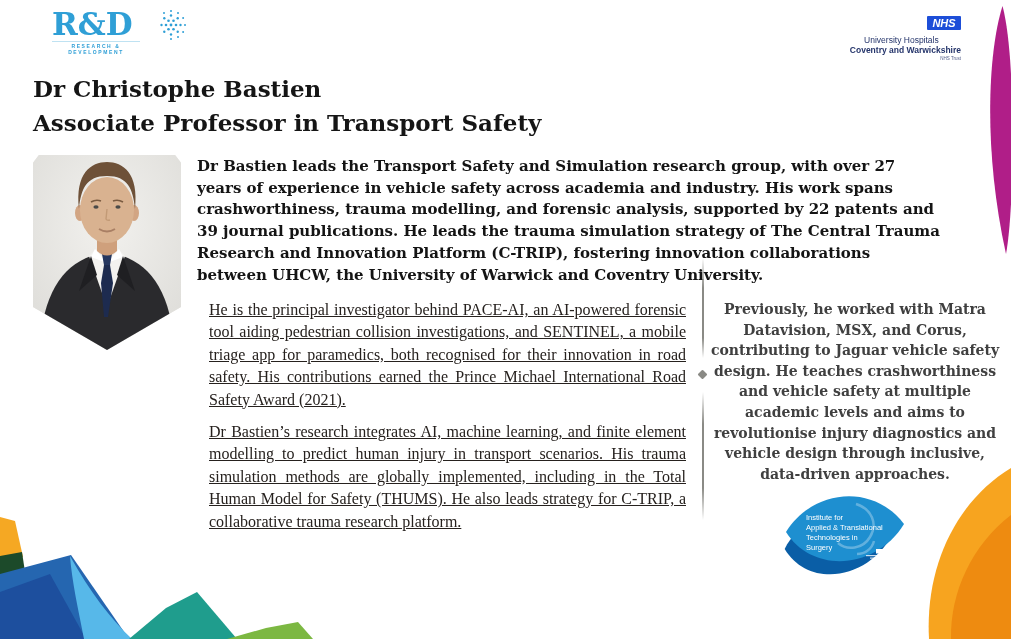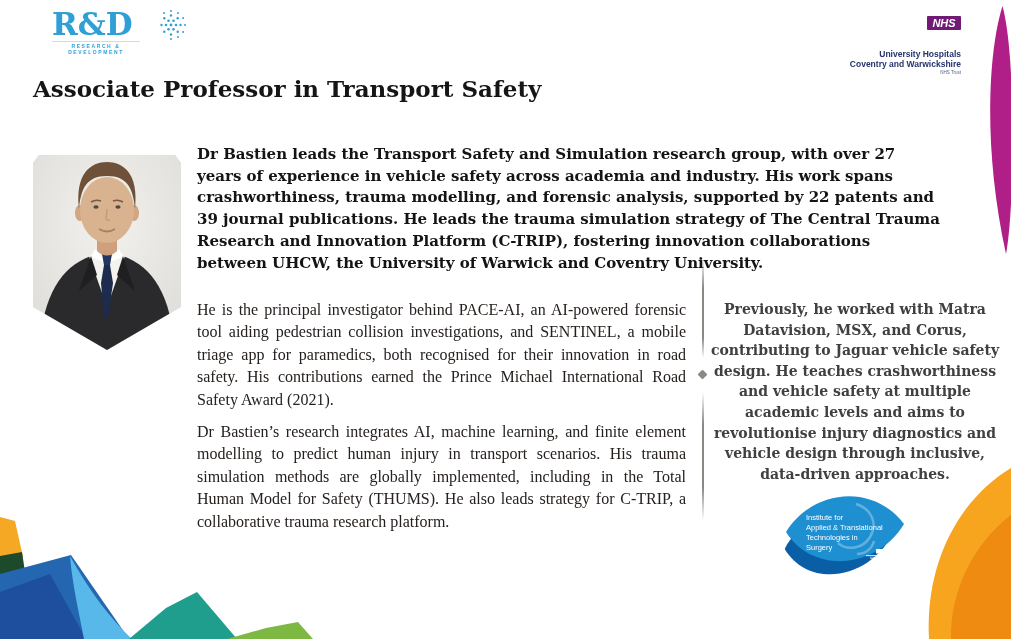"NHS" .nhs-box { background: #701a75 -> #1d4ed8 }
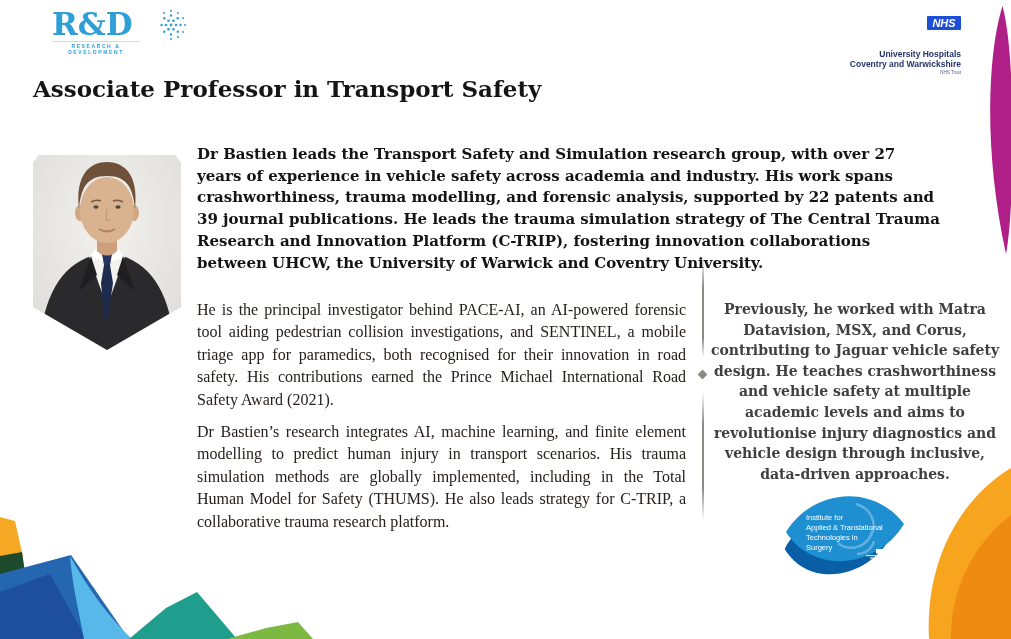"University Hospitals" .nhs-l1 { font-weight: bold -> normal; margin-top: 18px -> 4px; text-align: none -> center }
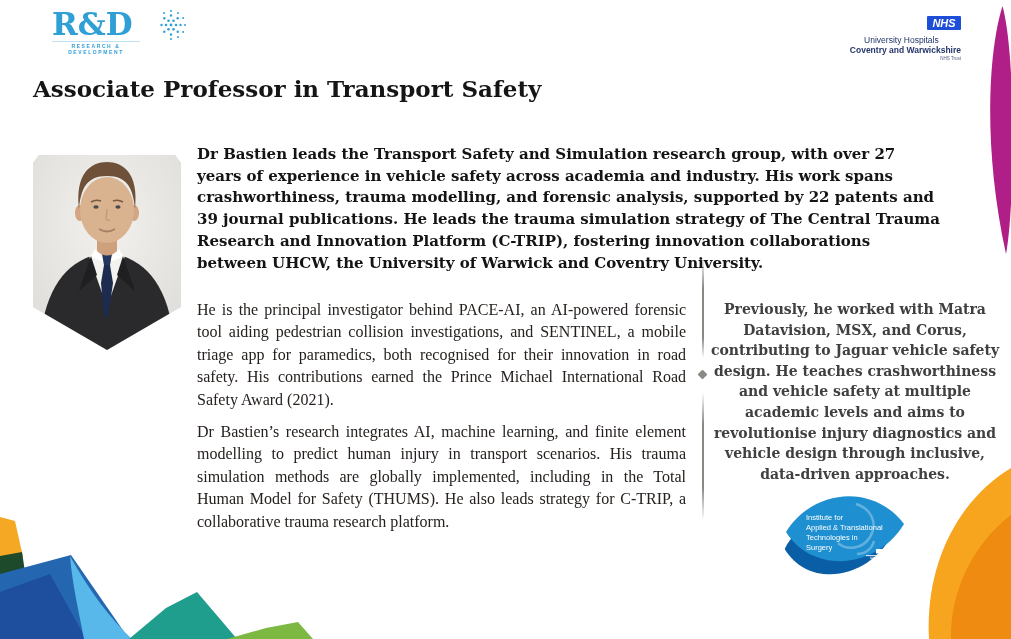"Dr Christophe Bastien" div { html: none -> <div>Dr Christophe Bastien</div> }
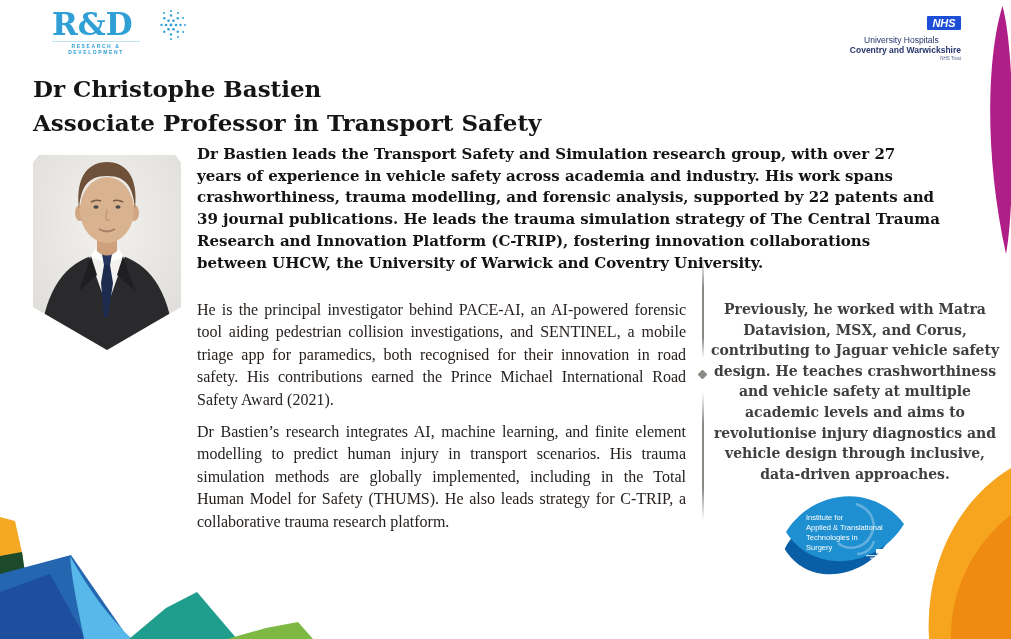"Dr Bastien leads the Transport" .intro { top: 144px -> 156px }
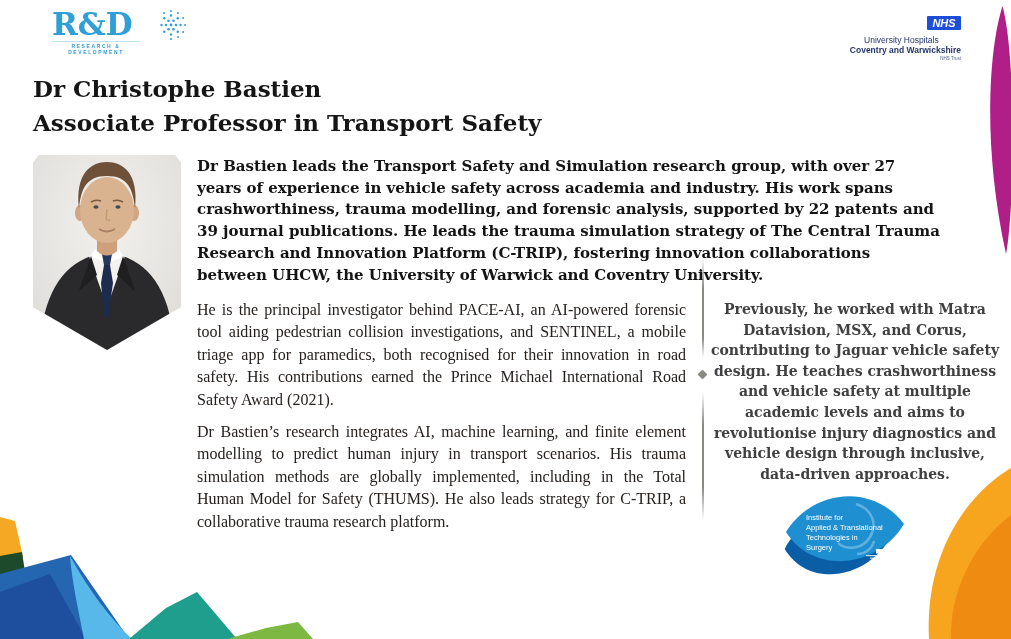"He is the principal investigator" .body-col p { margin: 0 0 10px 0 -> 0 0 10px 12px; text-decoration: none -> underline }
